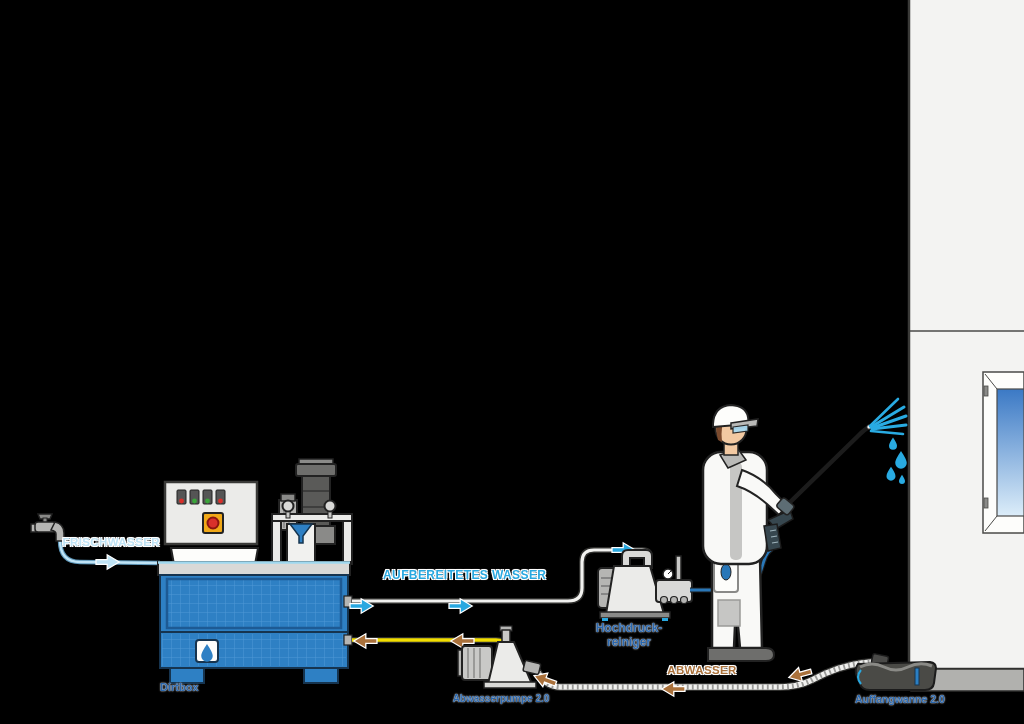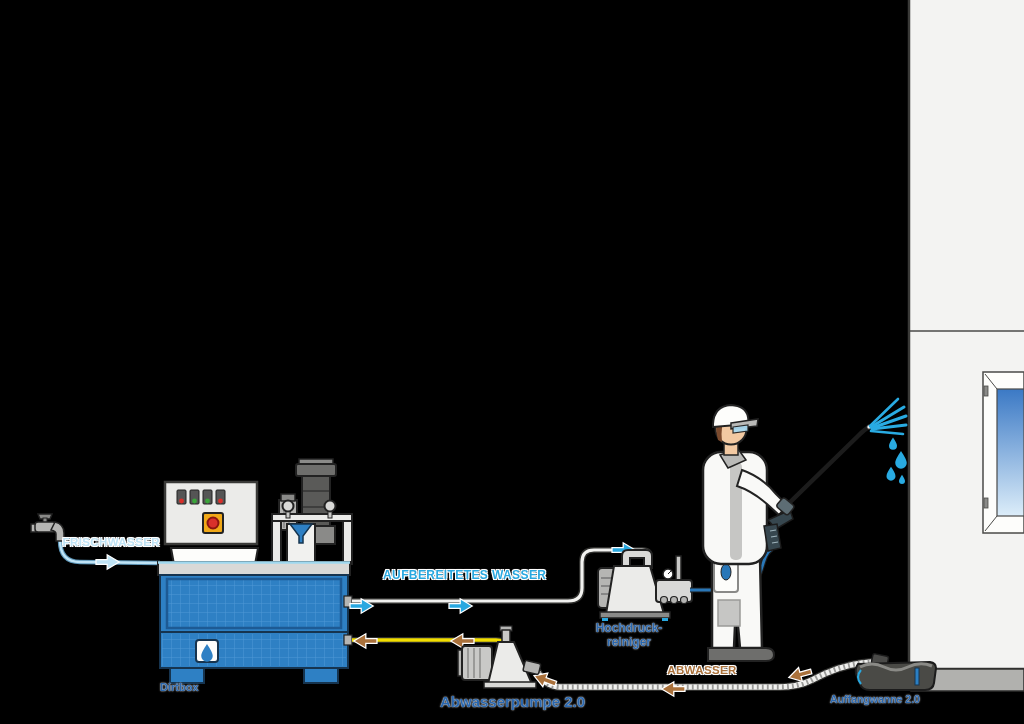"Abwasserpumpe 2.0" .lbl-pump { font-size: 15px -> 10px }
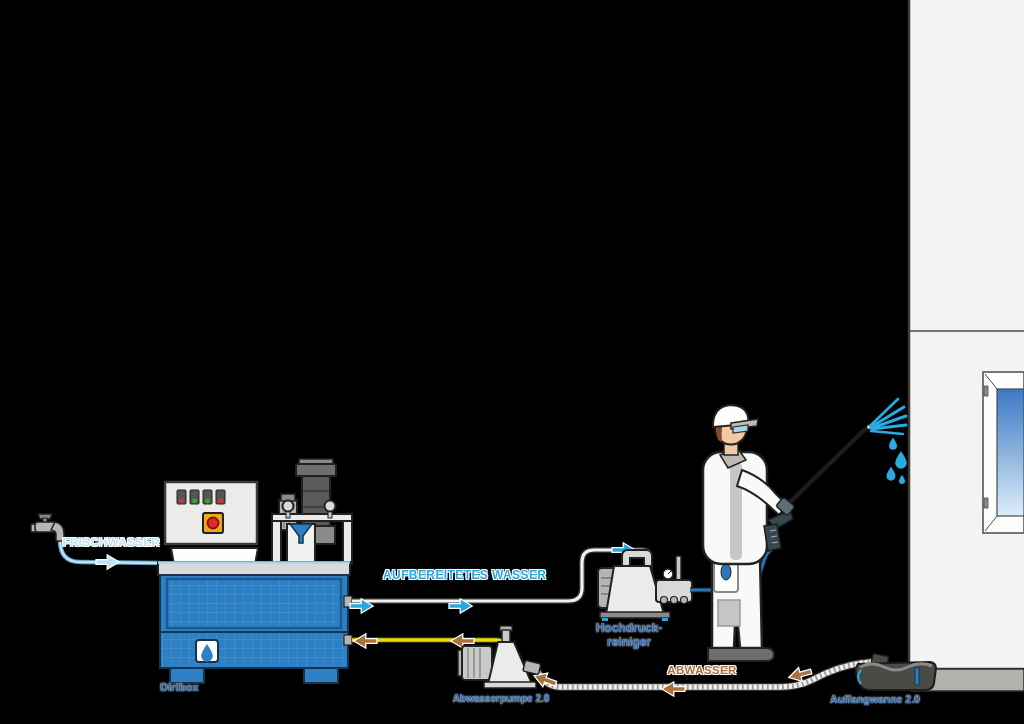"Auffangwanne 2.0" .lbl-tray { left: 814px -> 855px; text-align: center -> none }
